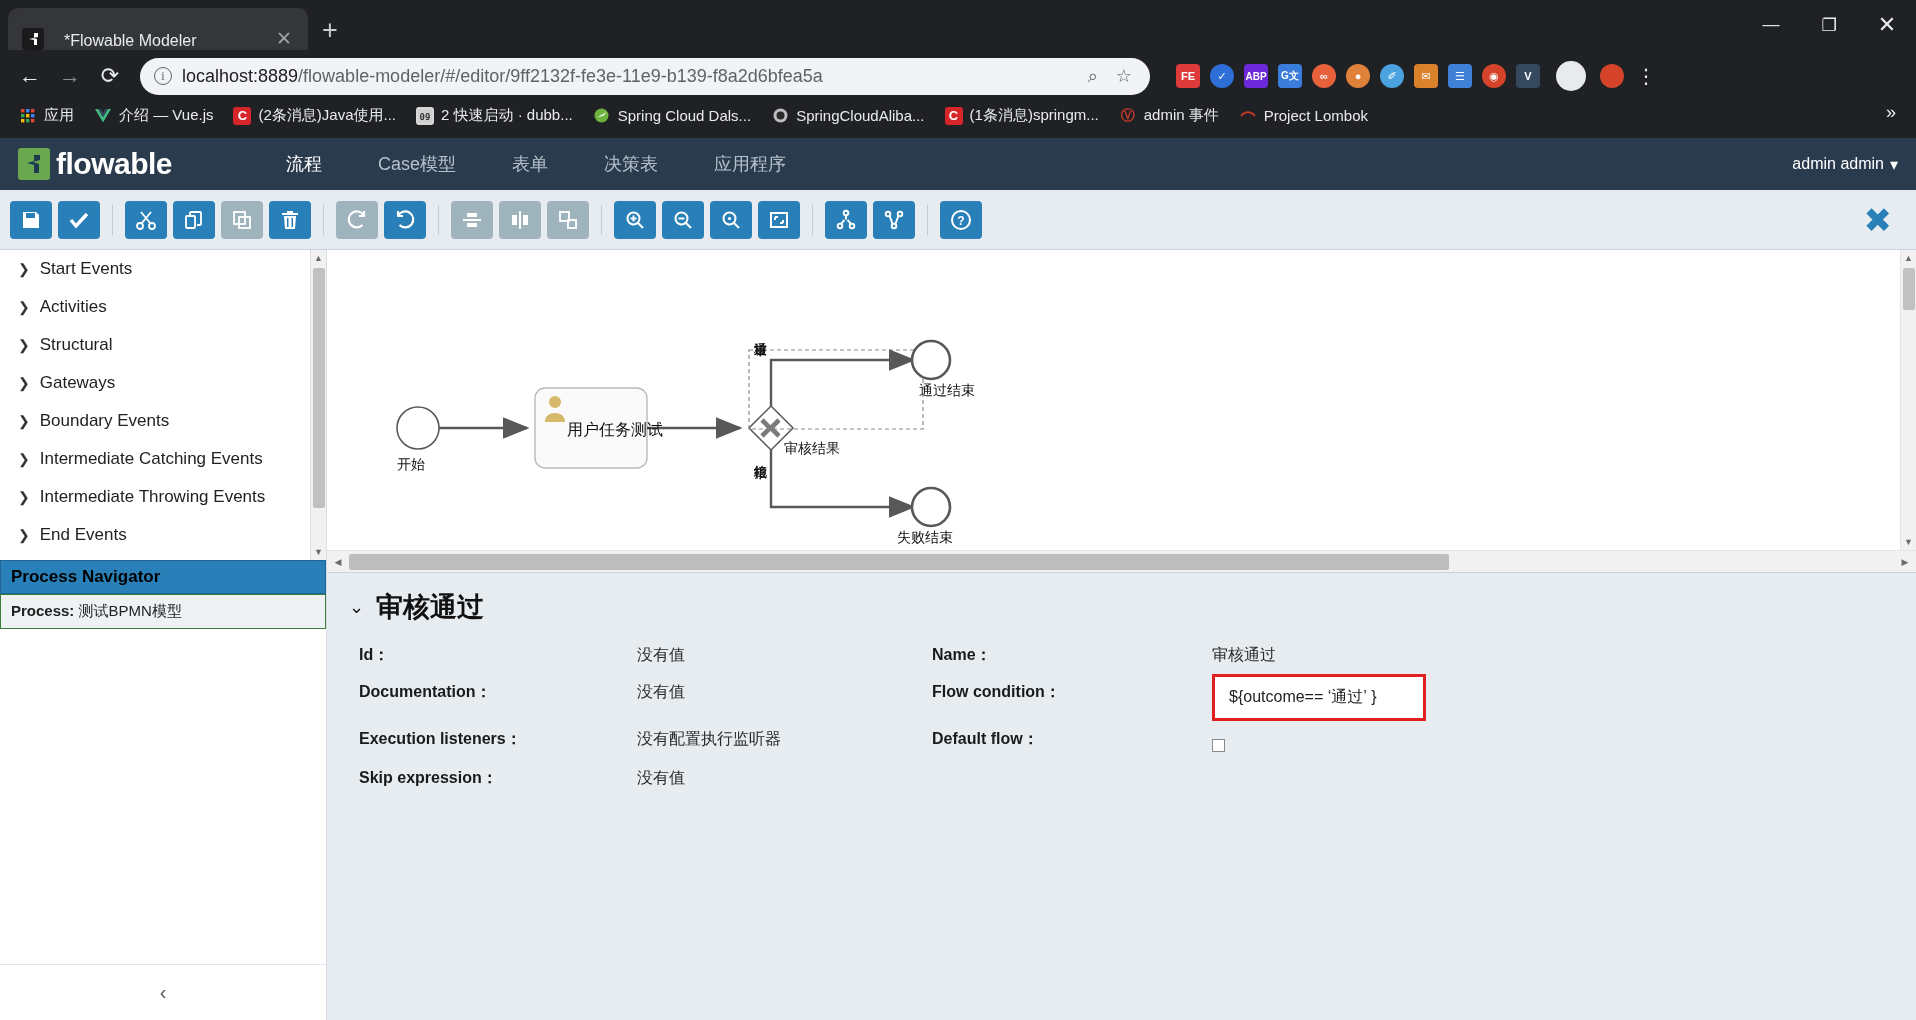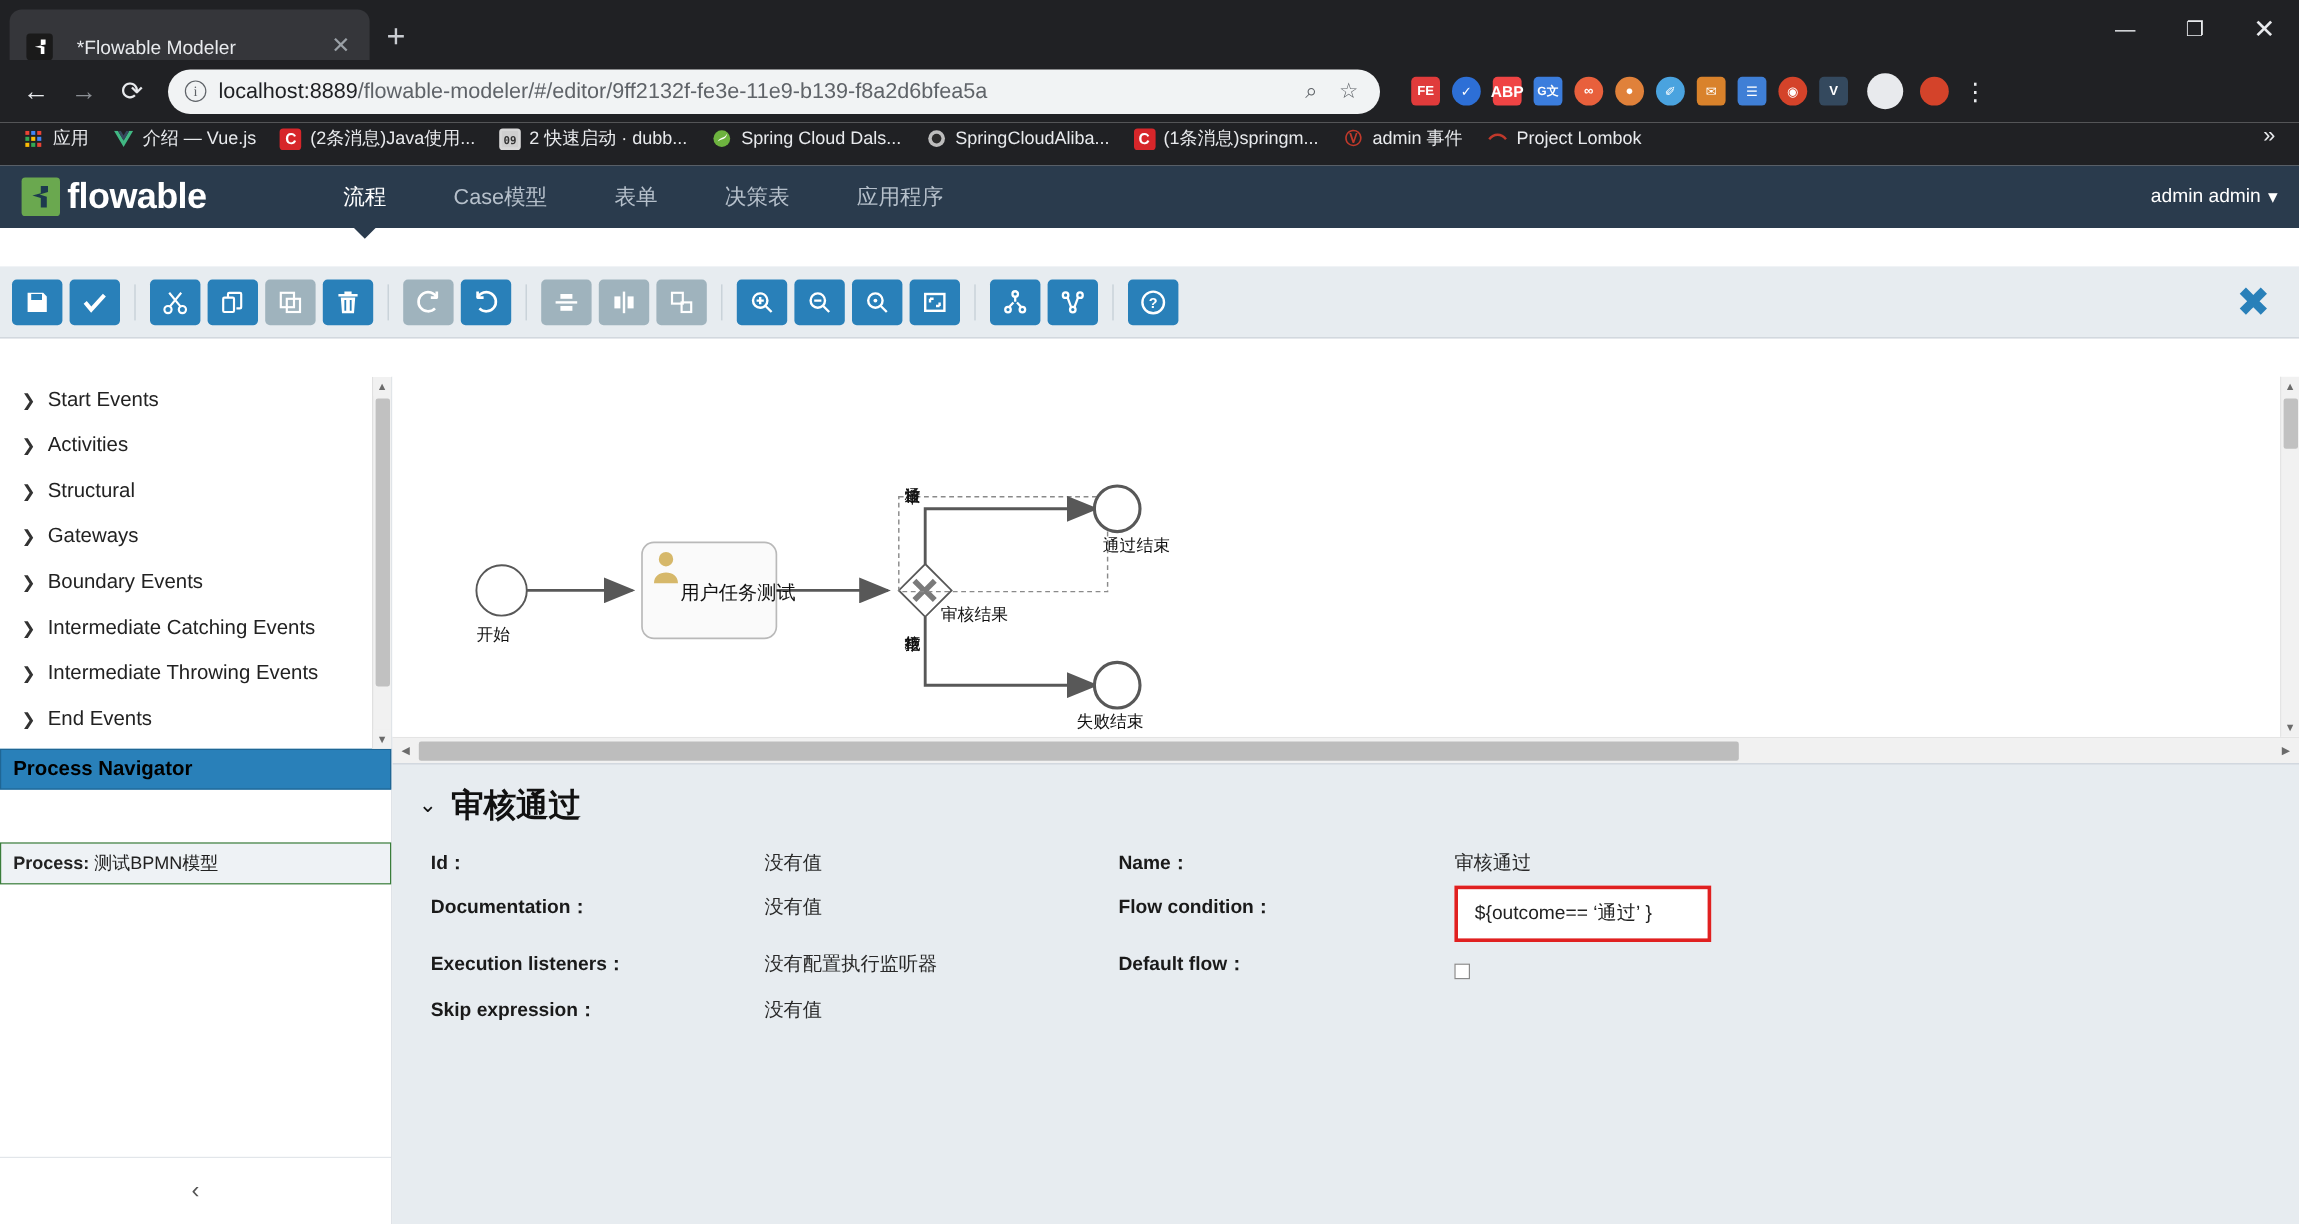"ABP" span.ext { background: #ef4444 -> #6d28d9; font-size: 13px -> 10px }
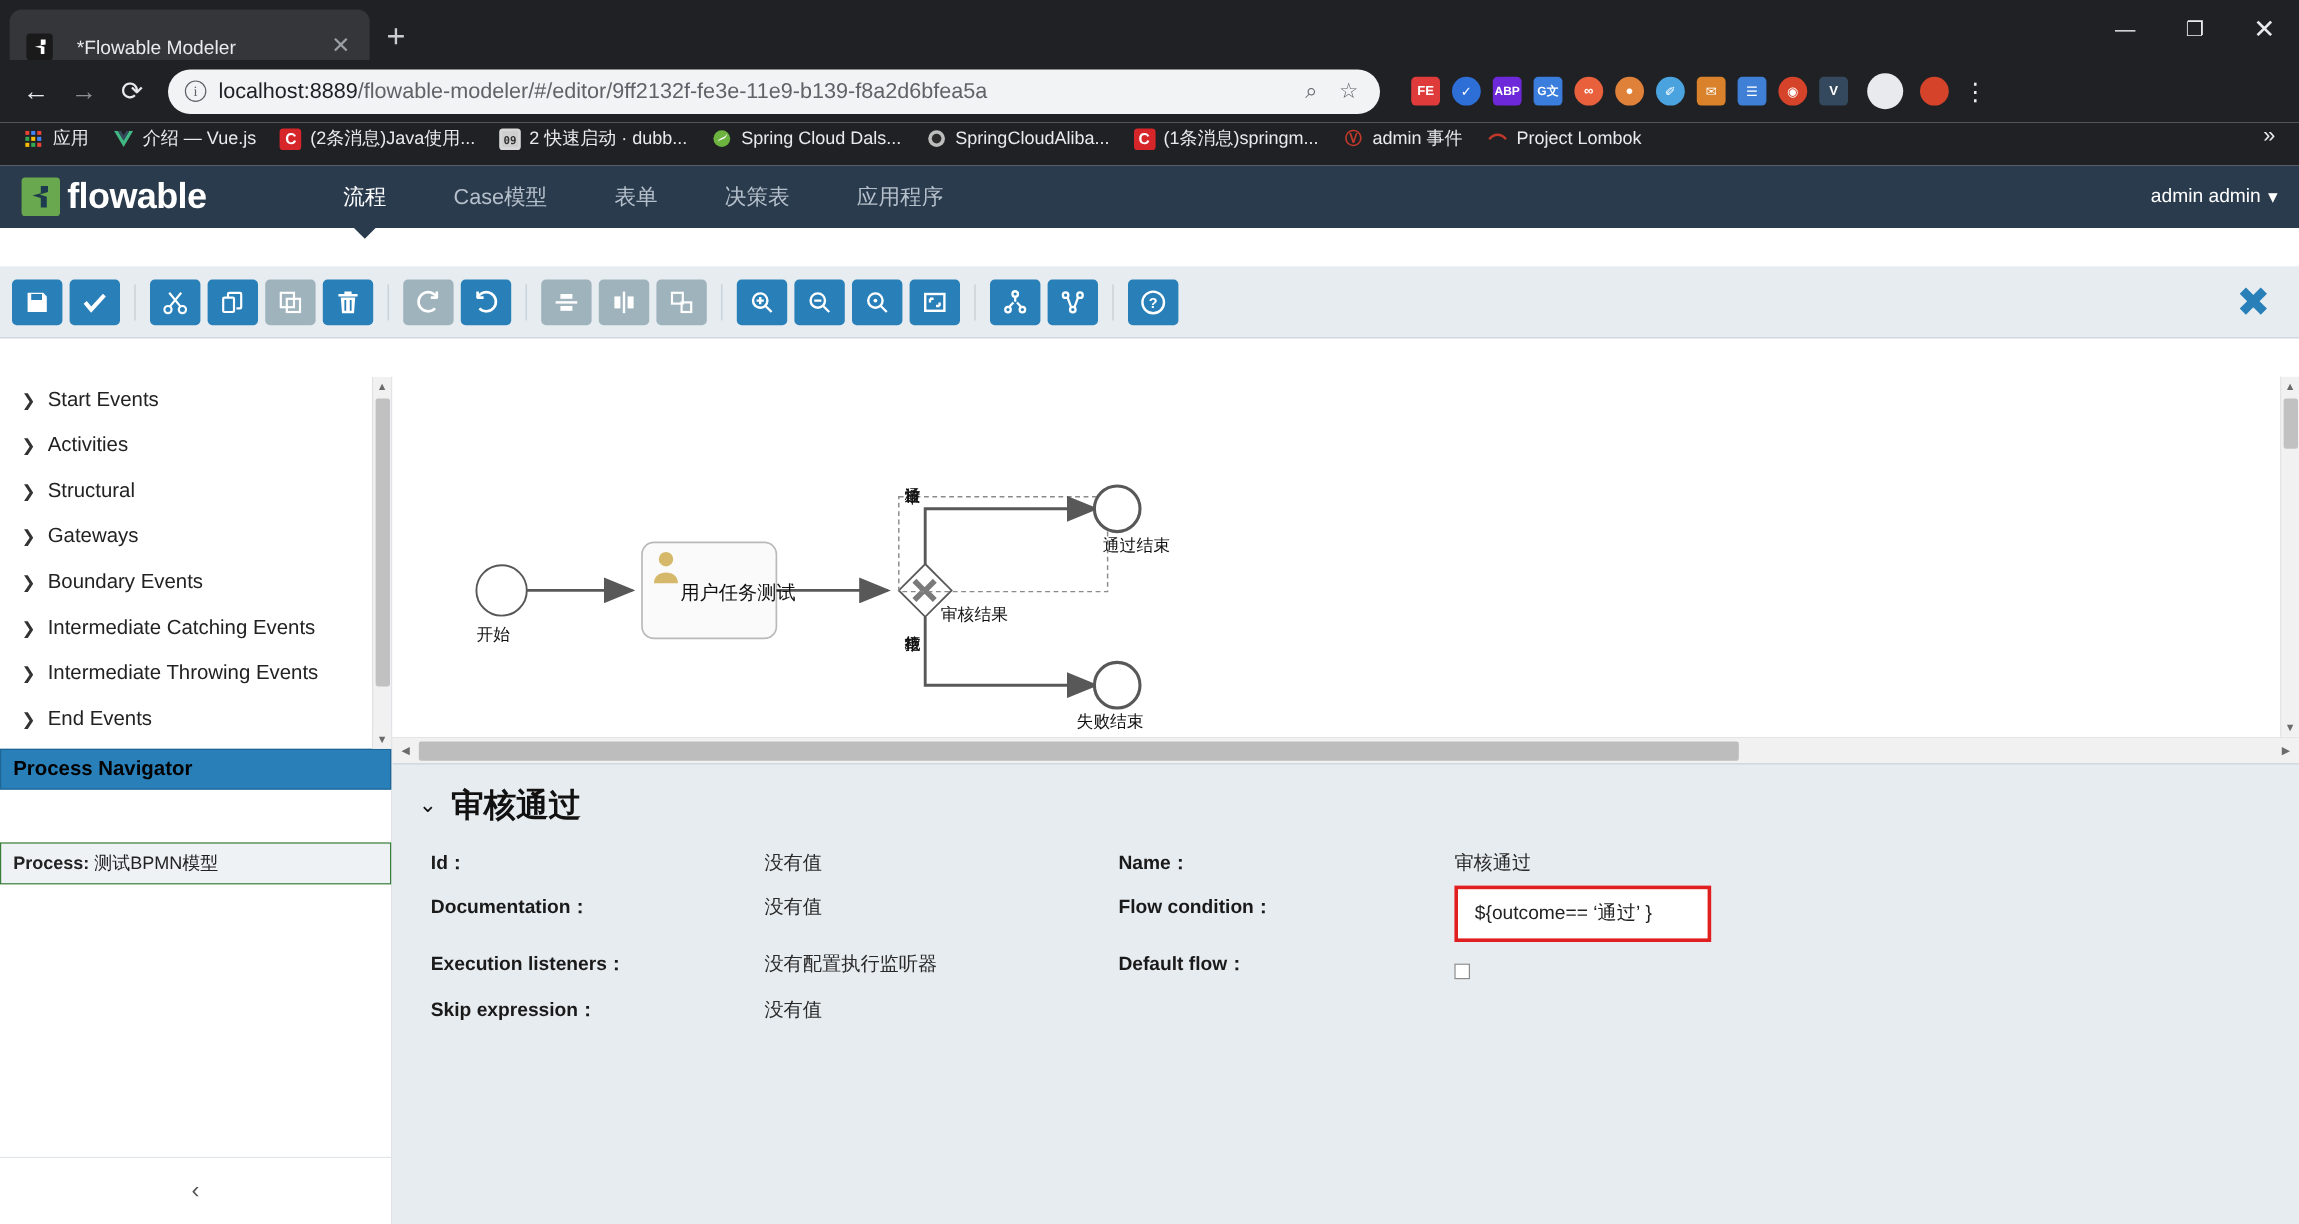"flowable" .app { gap: 32px -> none }
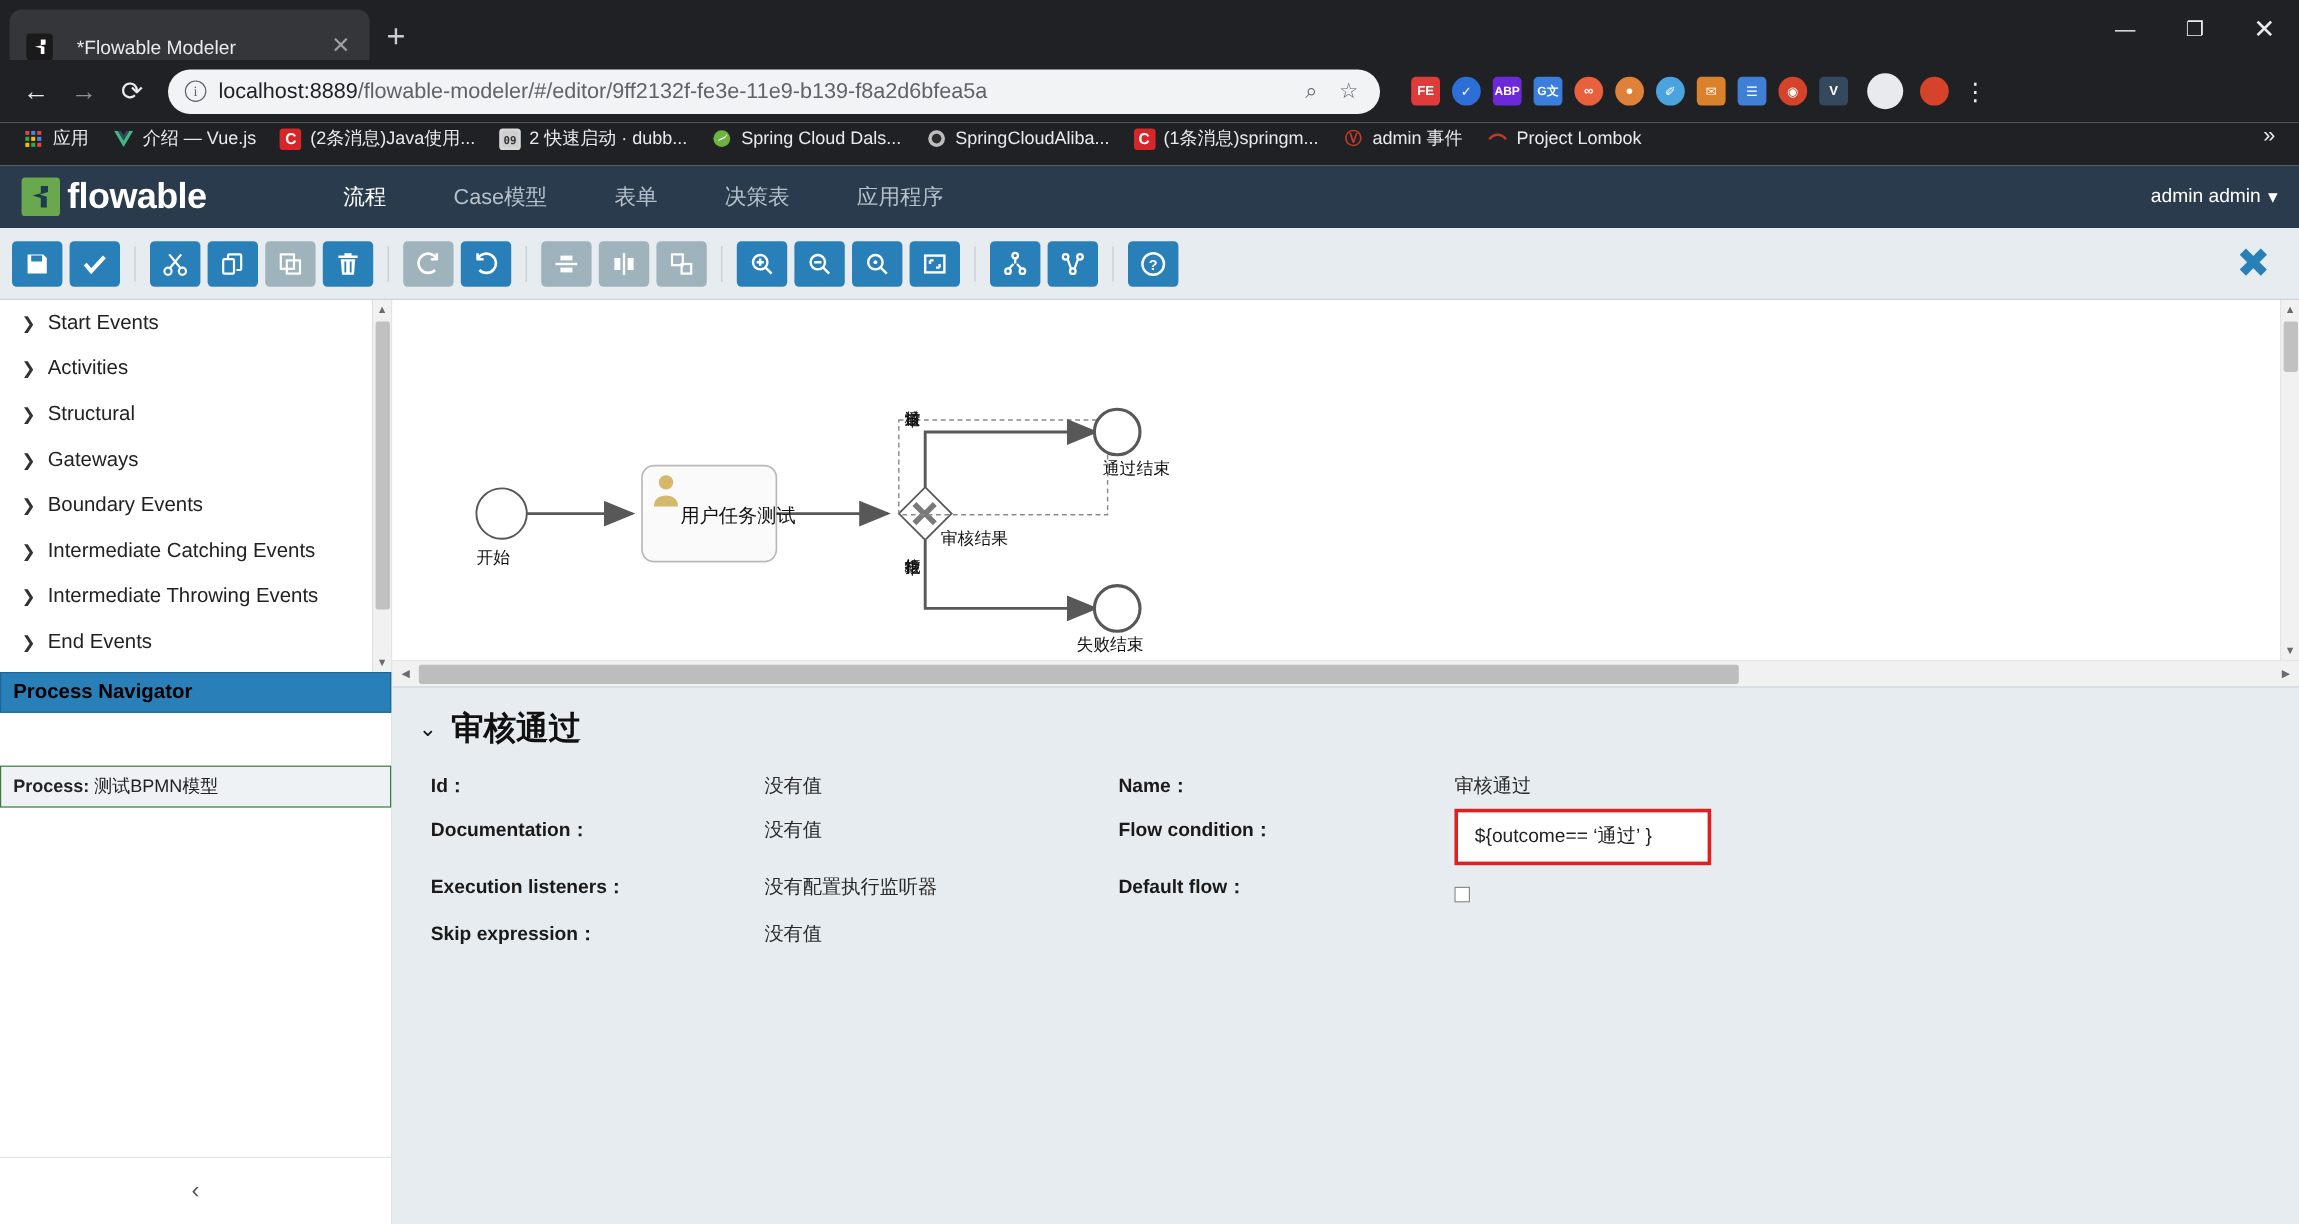"Process: 测试BPMN模型" .pn-process { margin-top: 44px -> none }
